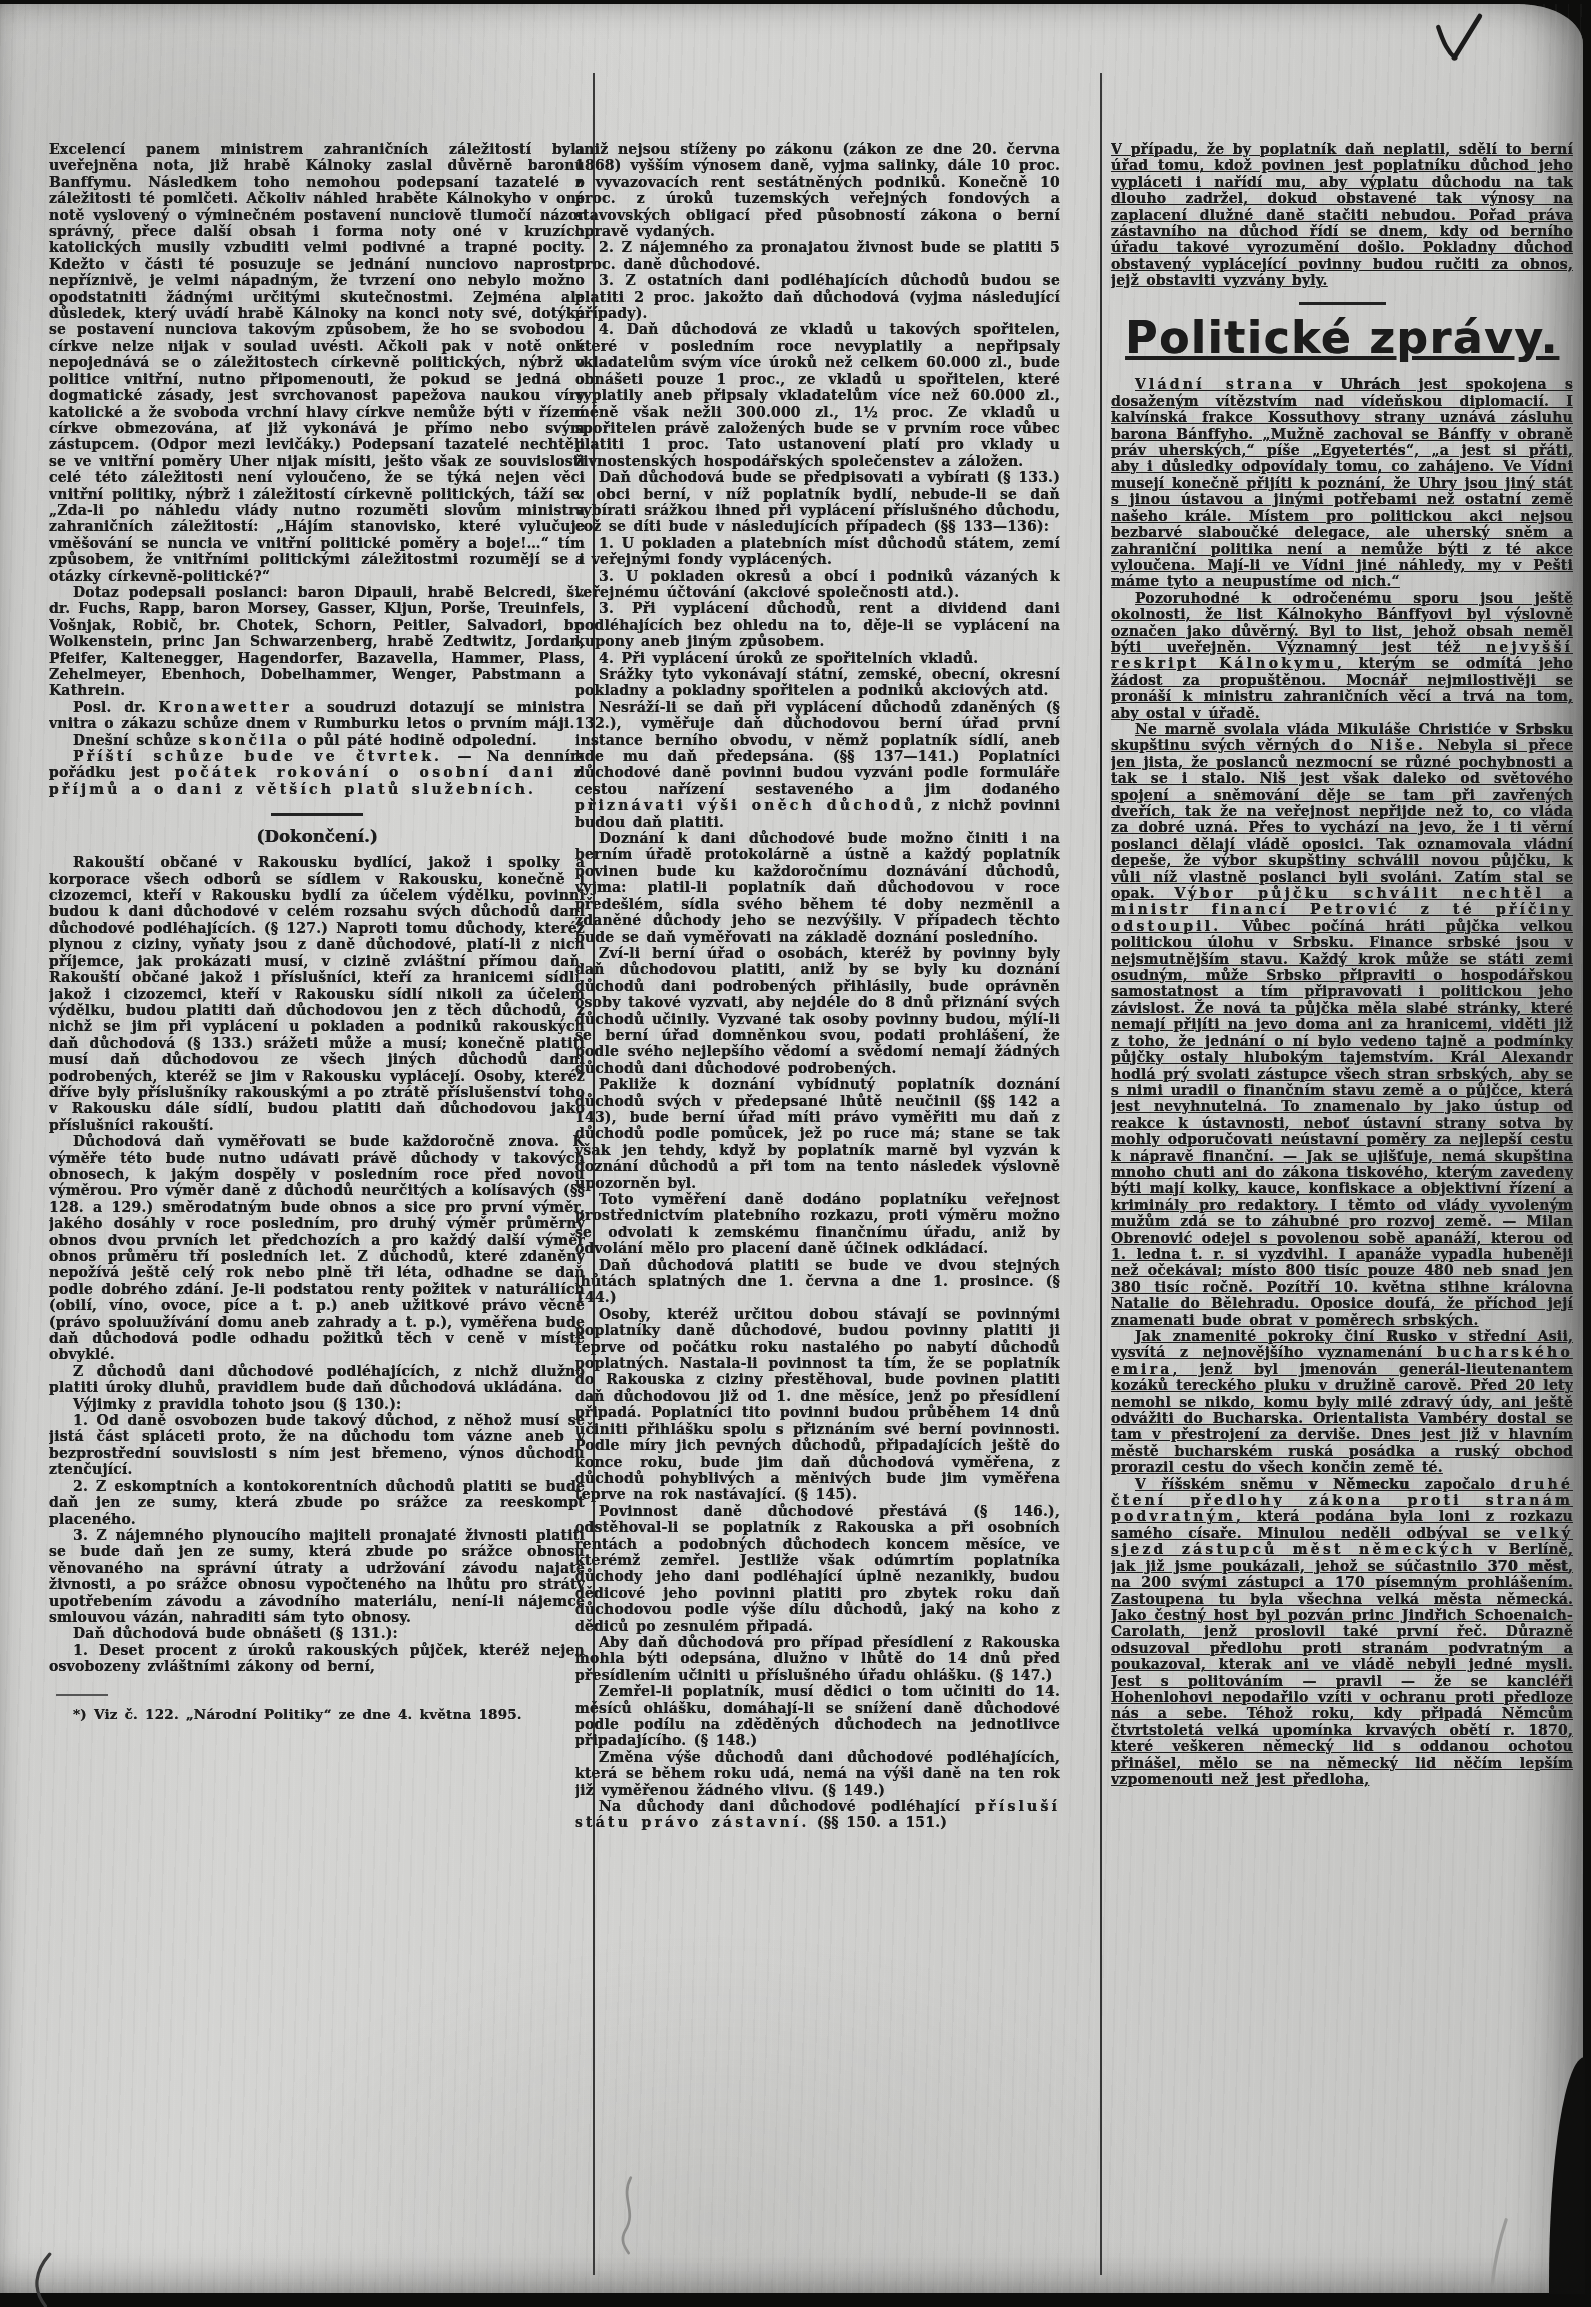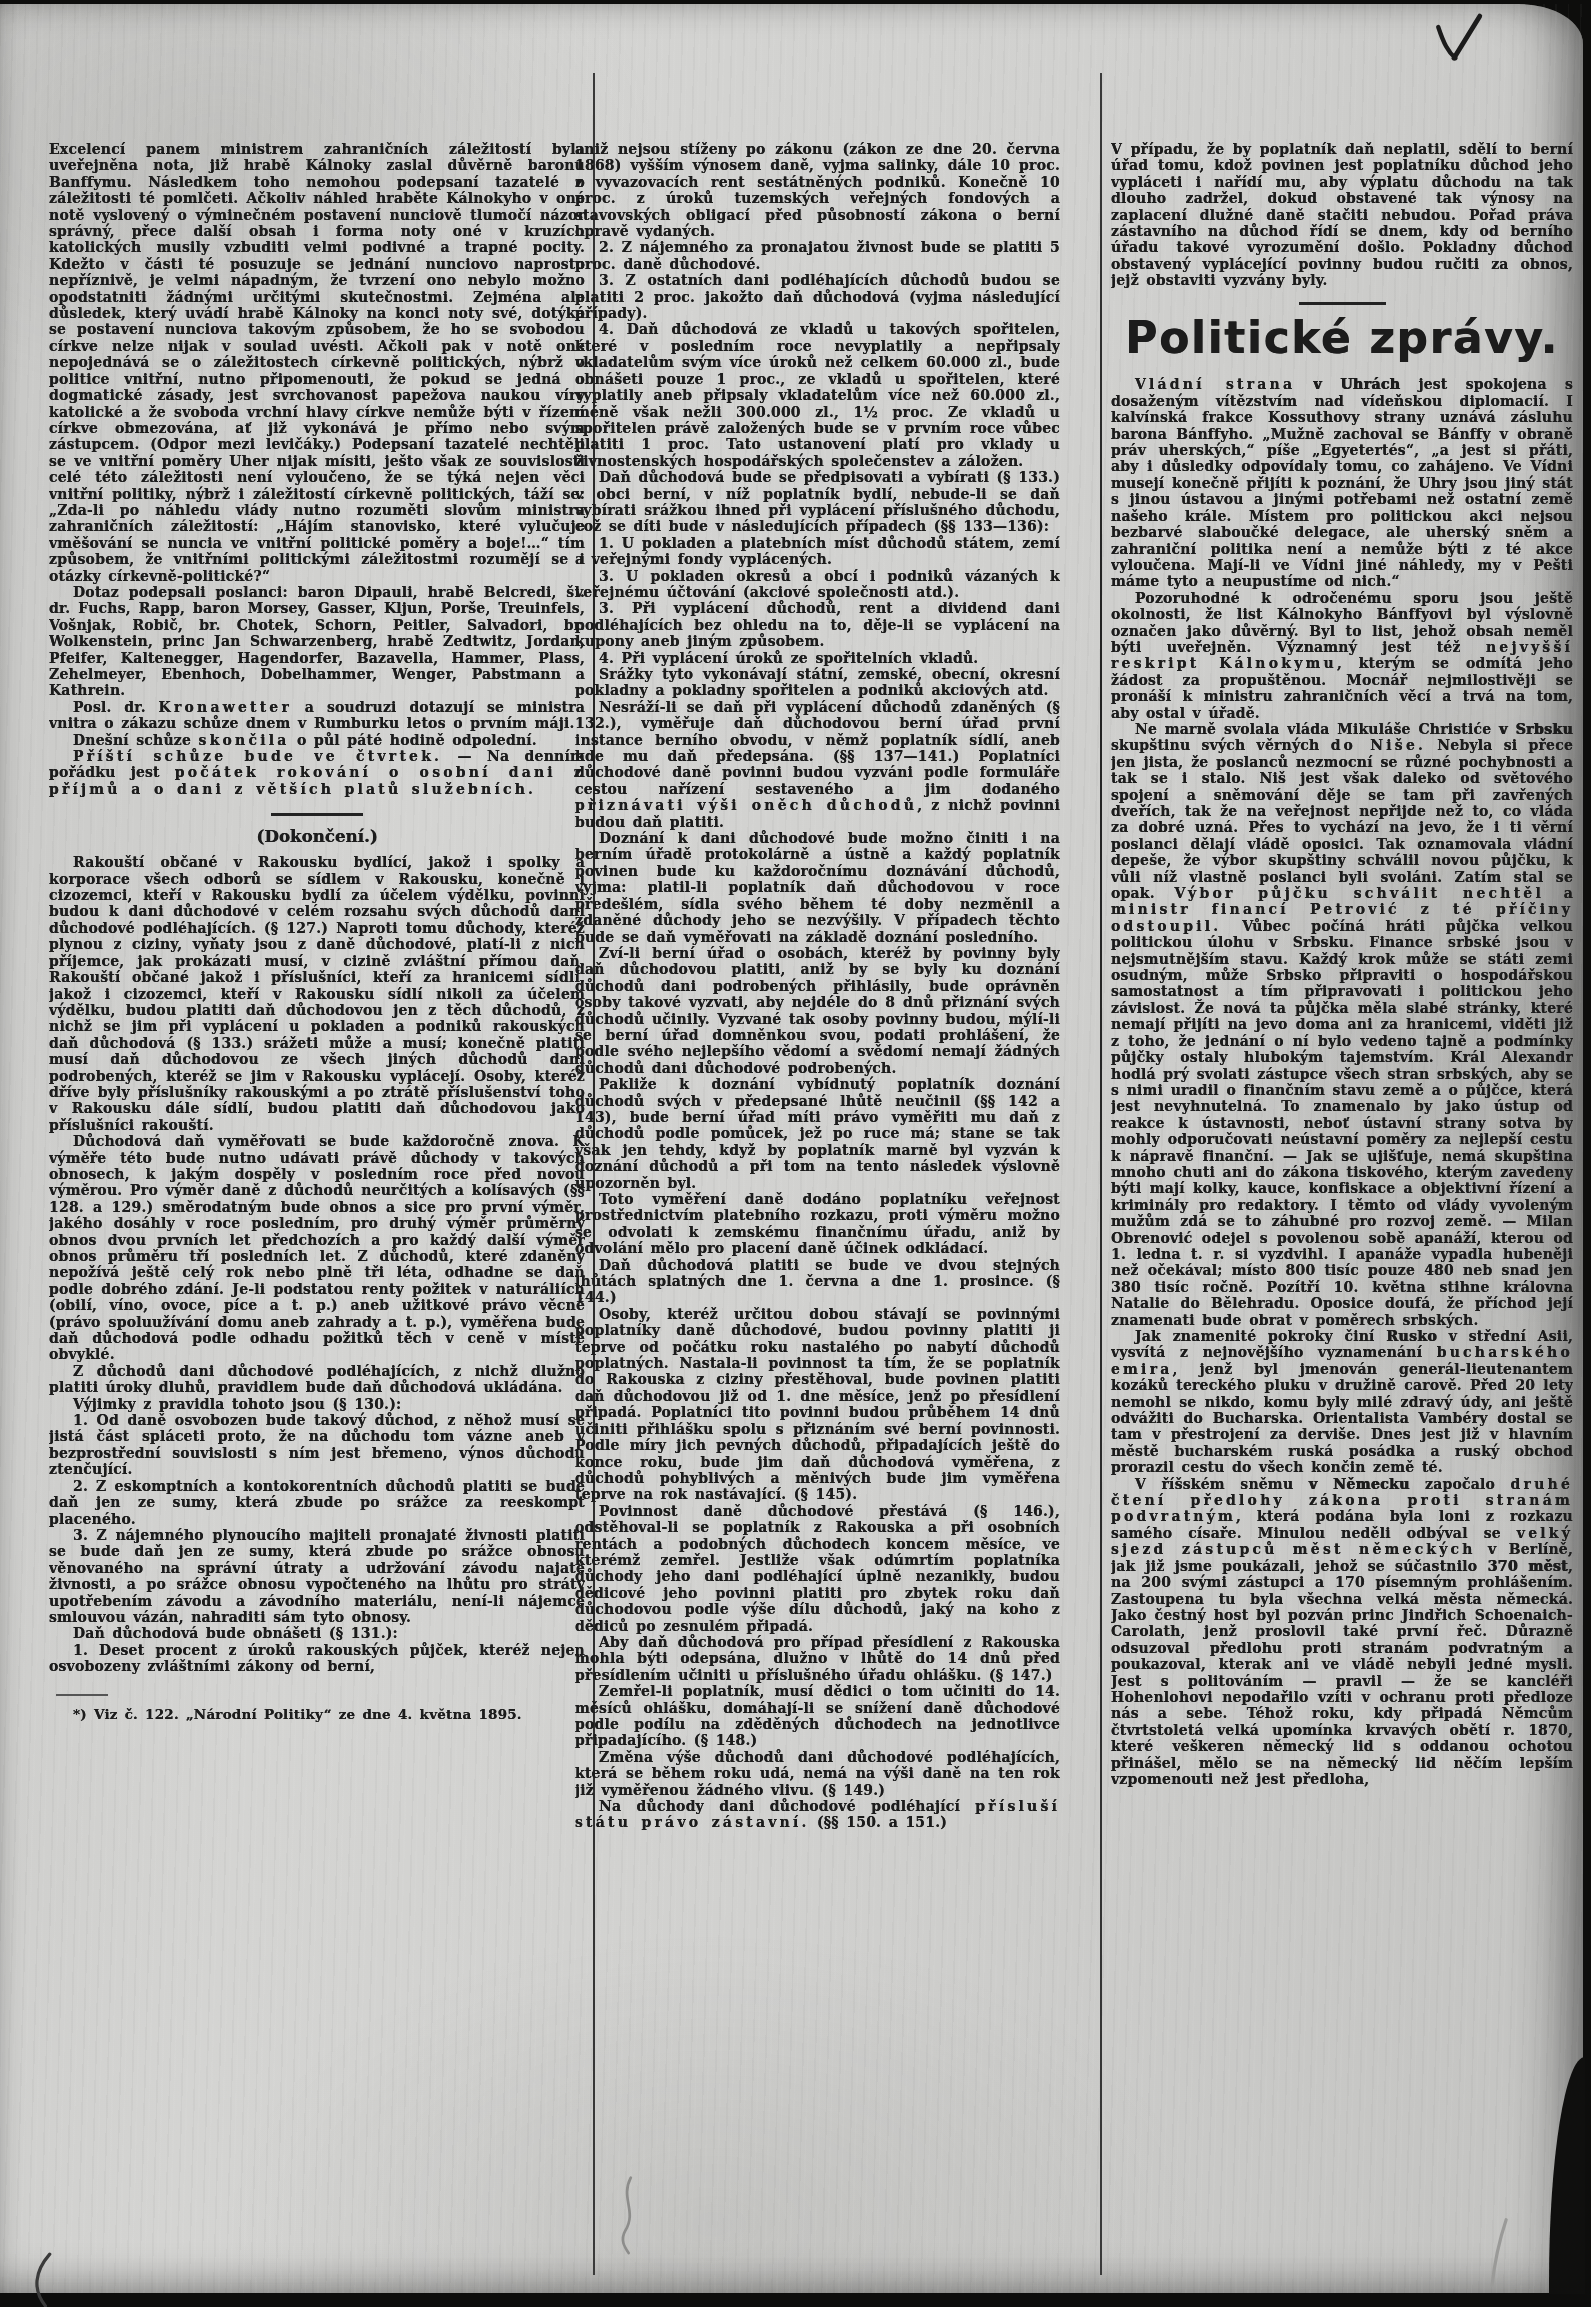"V případu, že by poplatník" #col-right { text-decoration: none -> underline }
